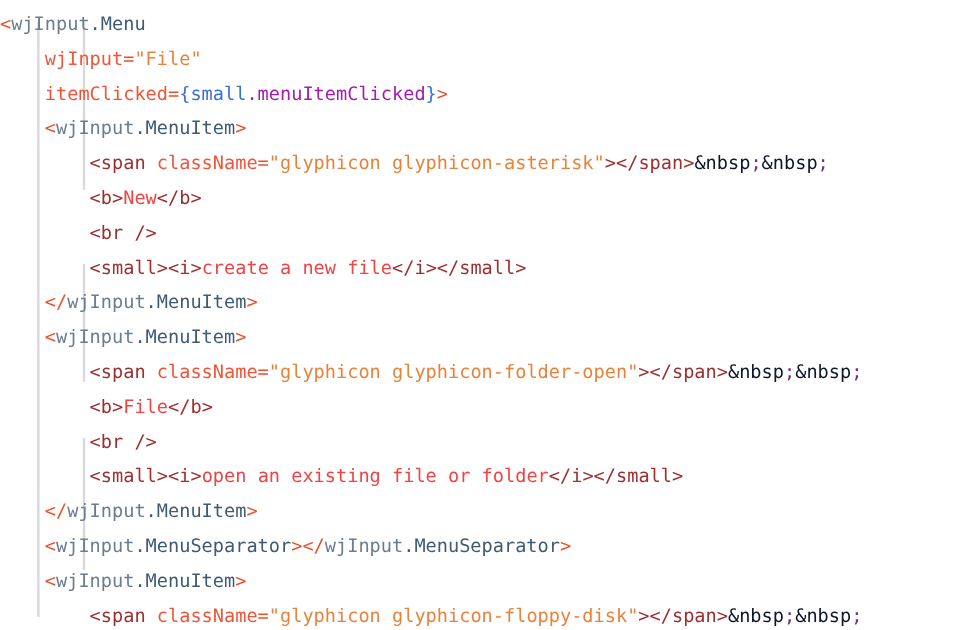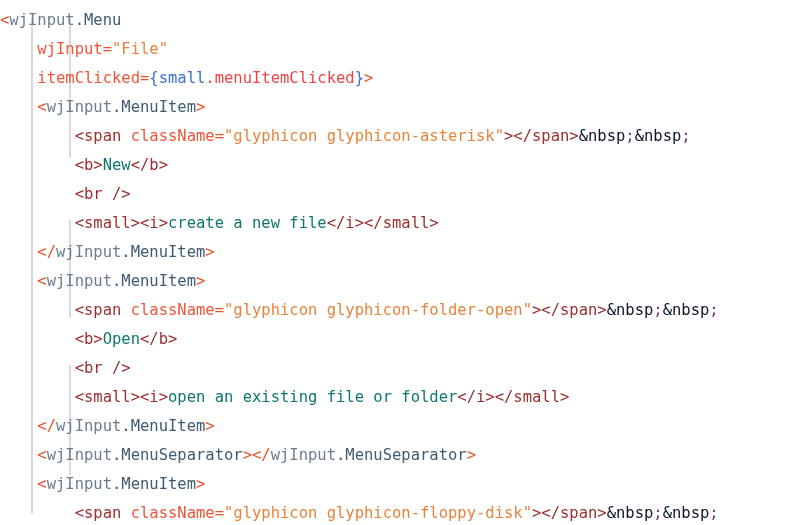".menuItemClicked" .tk-member { color: #ef4444 -> #a21caf }
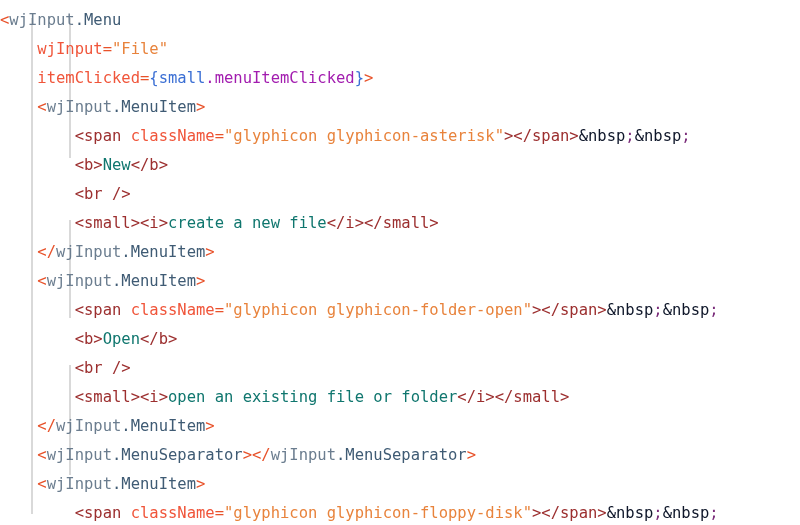"New" .tk-text { color: #0f766e -> #ef4444 }
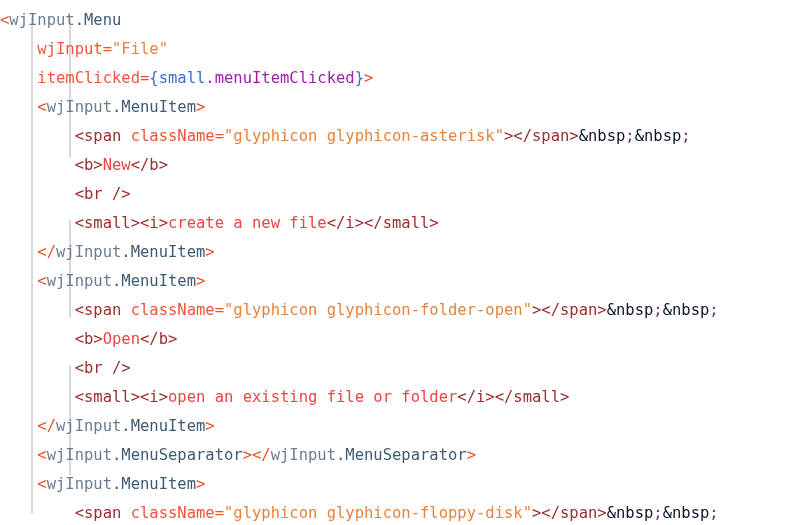"Open" span.tk-text { text: Open -> File }
